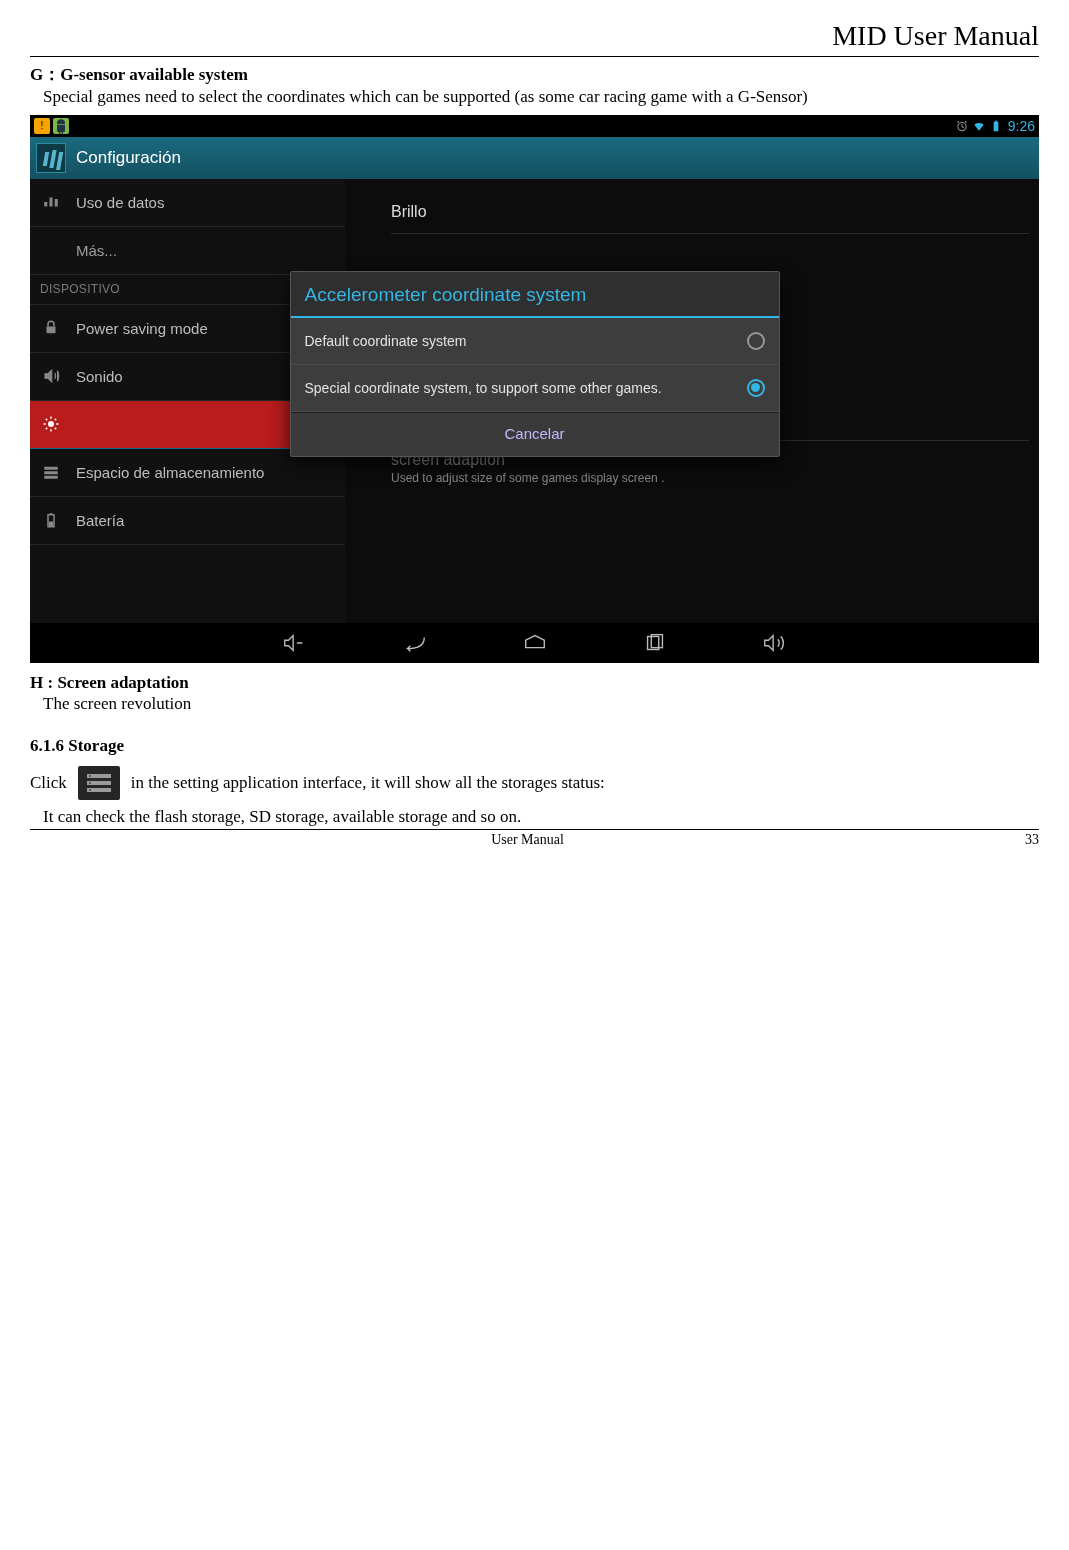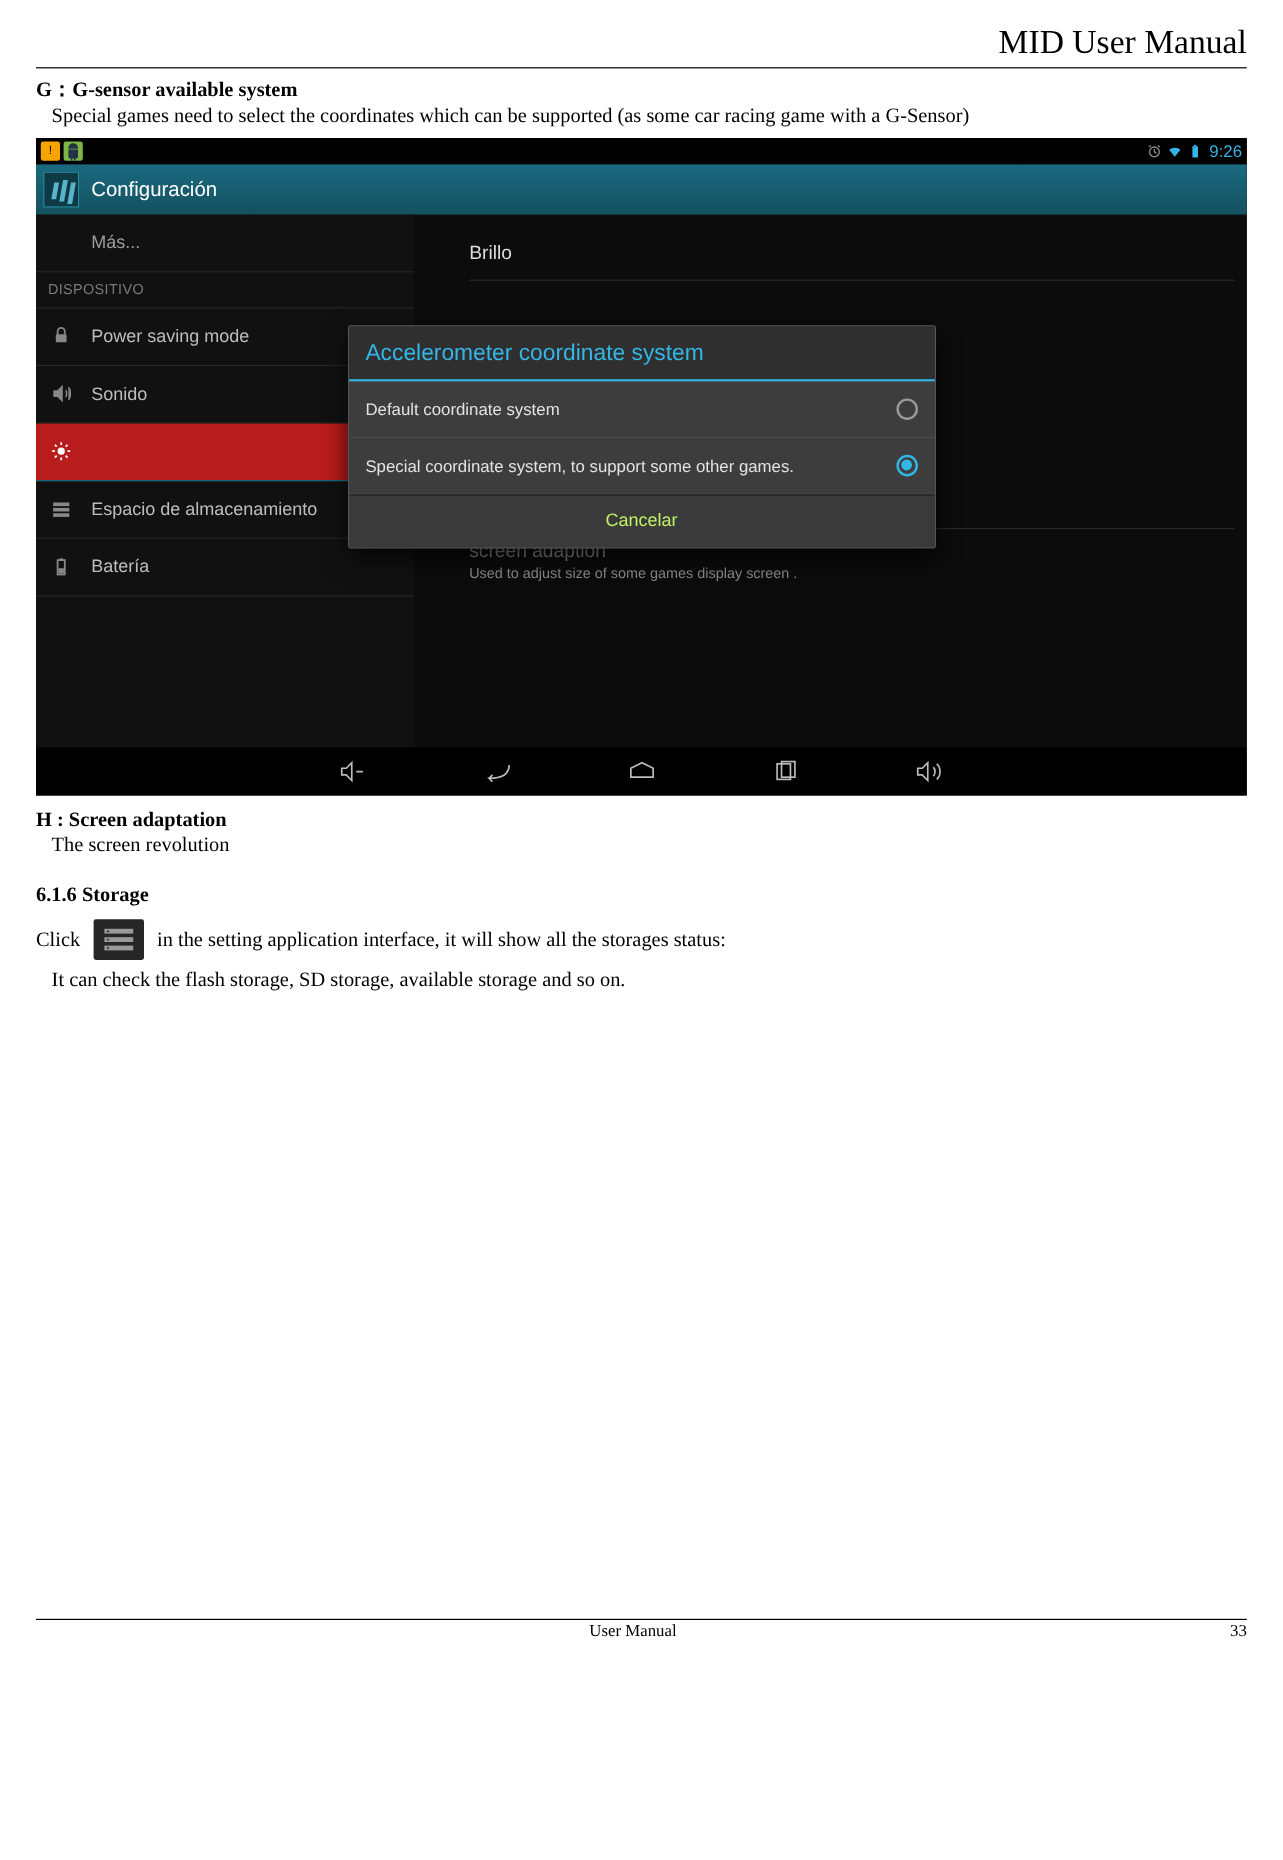"Uso de datos" div.side-item { html: none -> <div> <span> <svg> <path></path> </svg> </span> <span>Uso de datos</span> </div> }
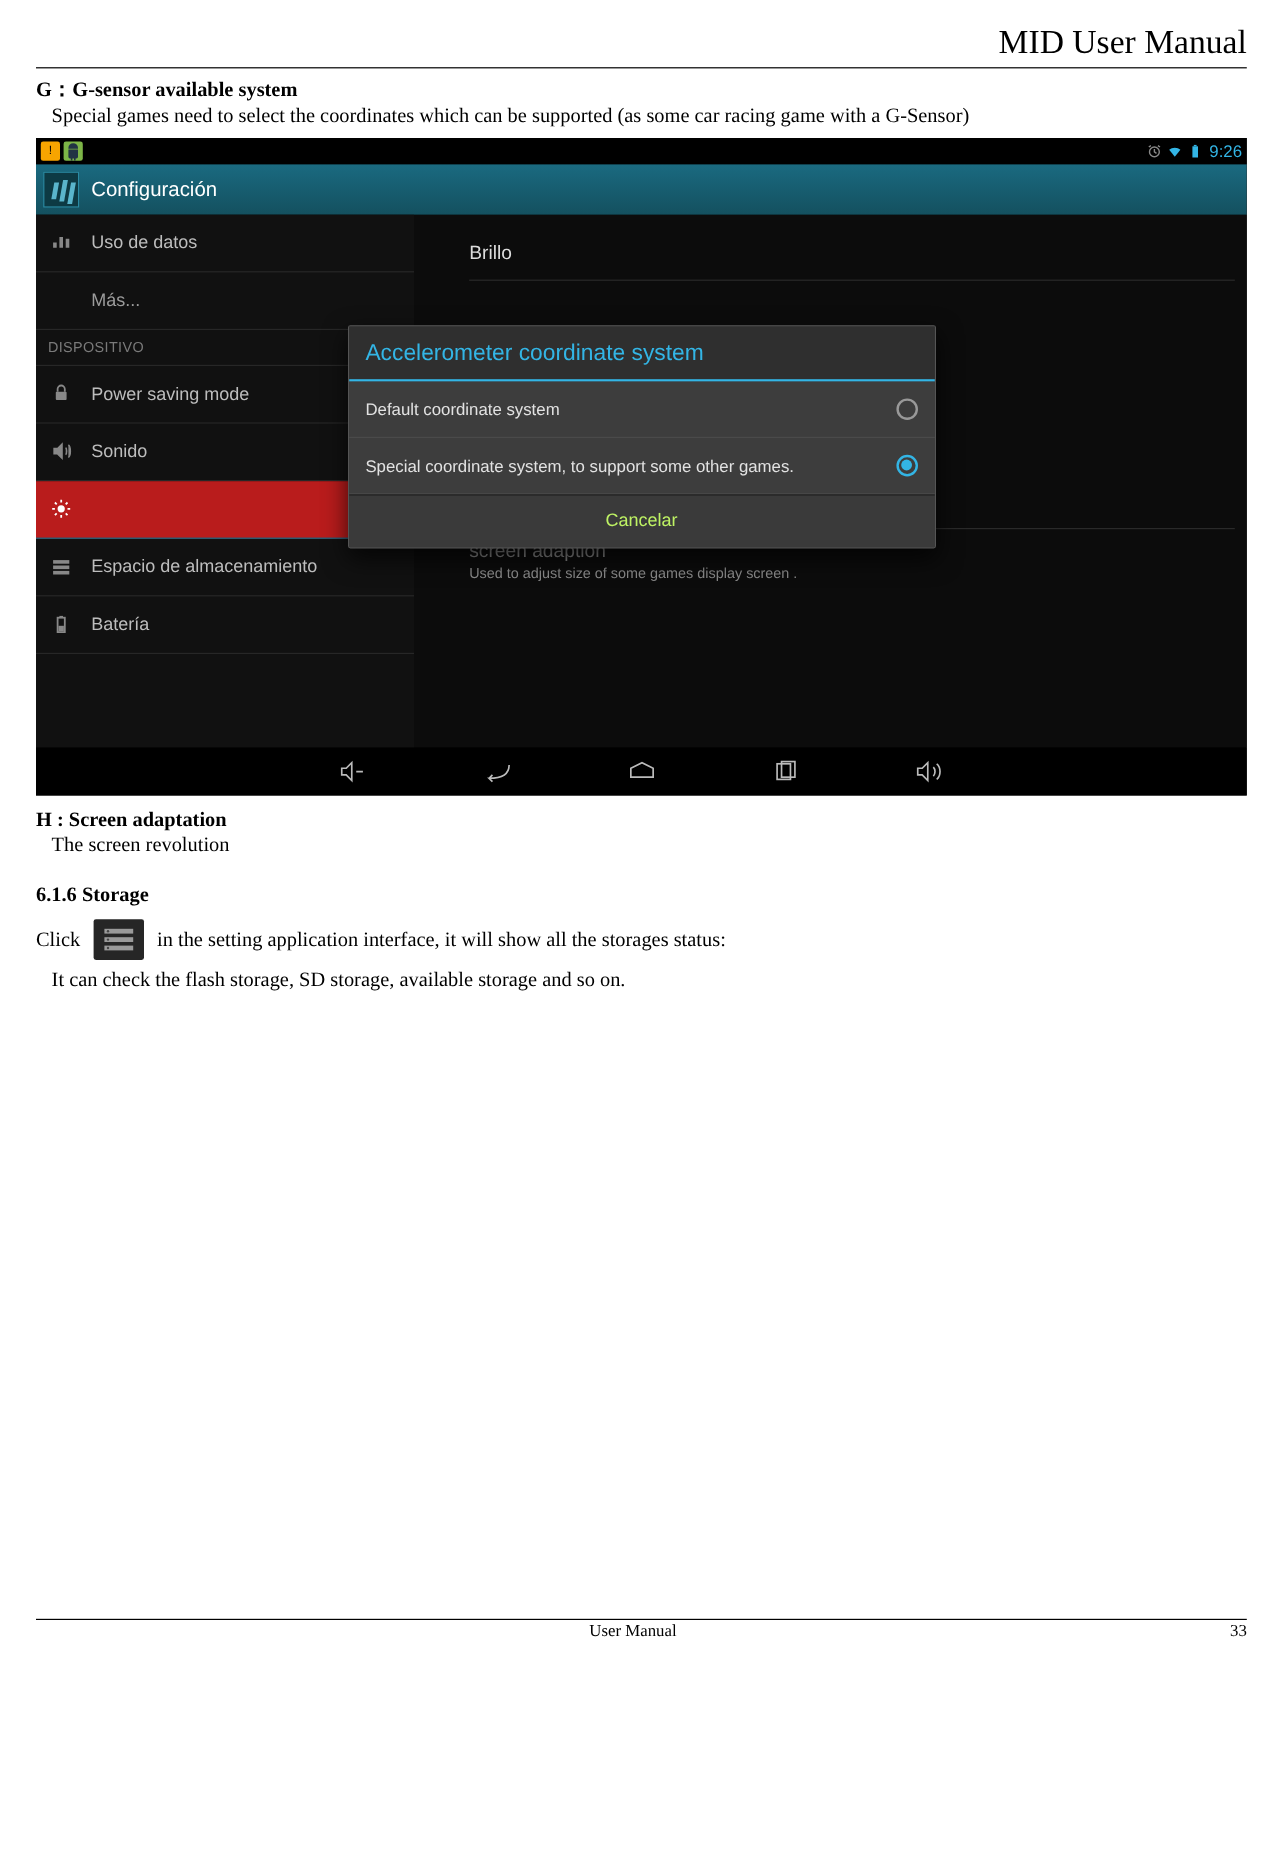"Cancelar" .dialog-footer { color: #bef264 -> #c4b5fd }
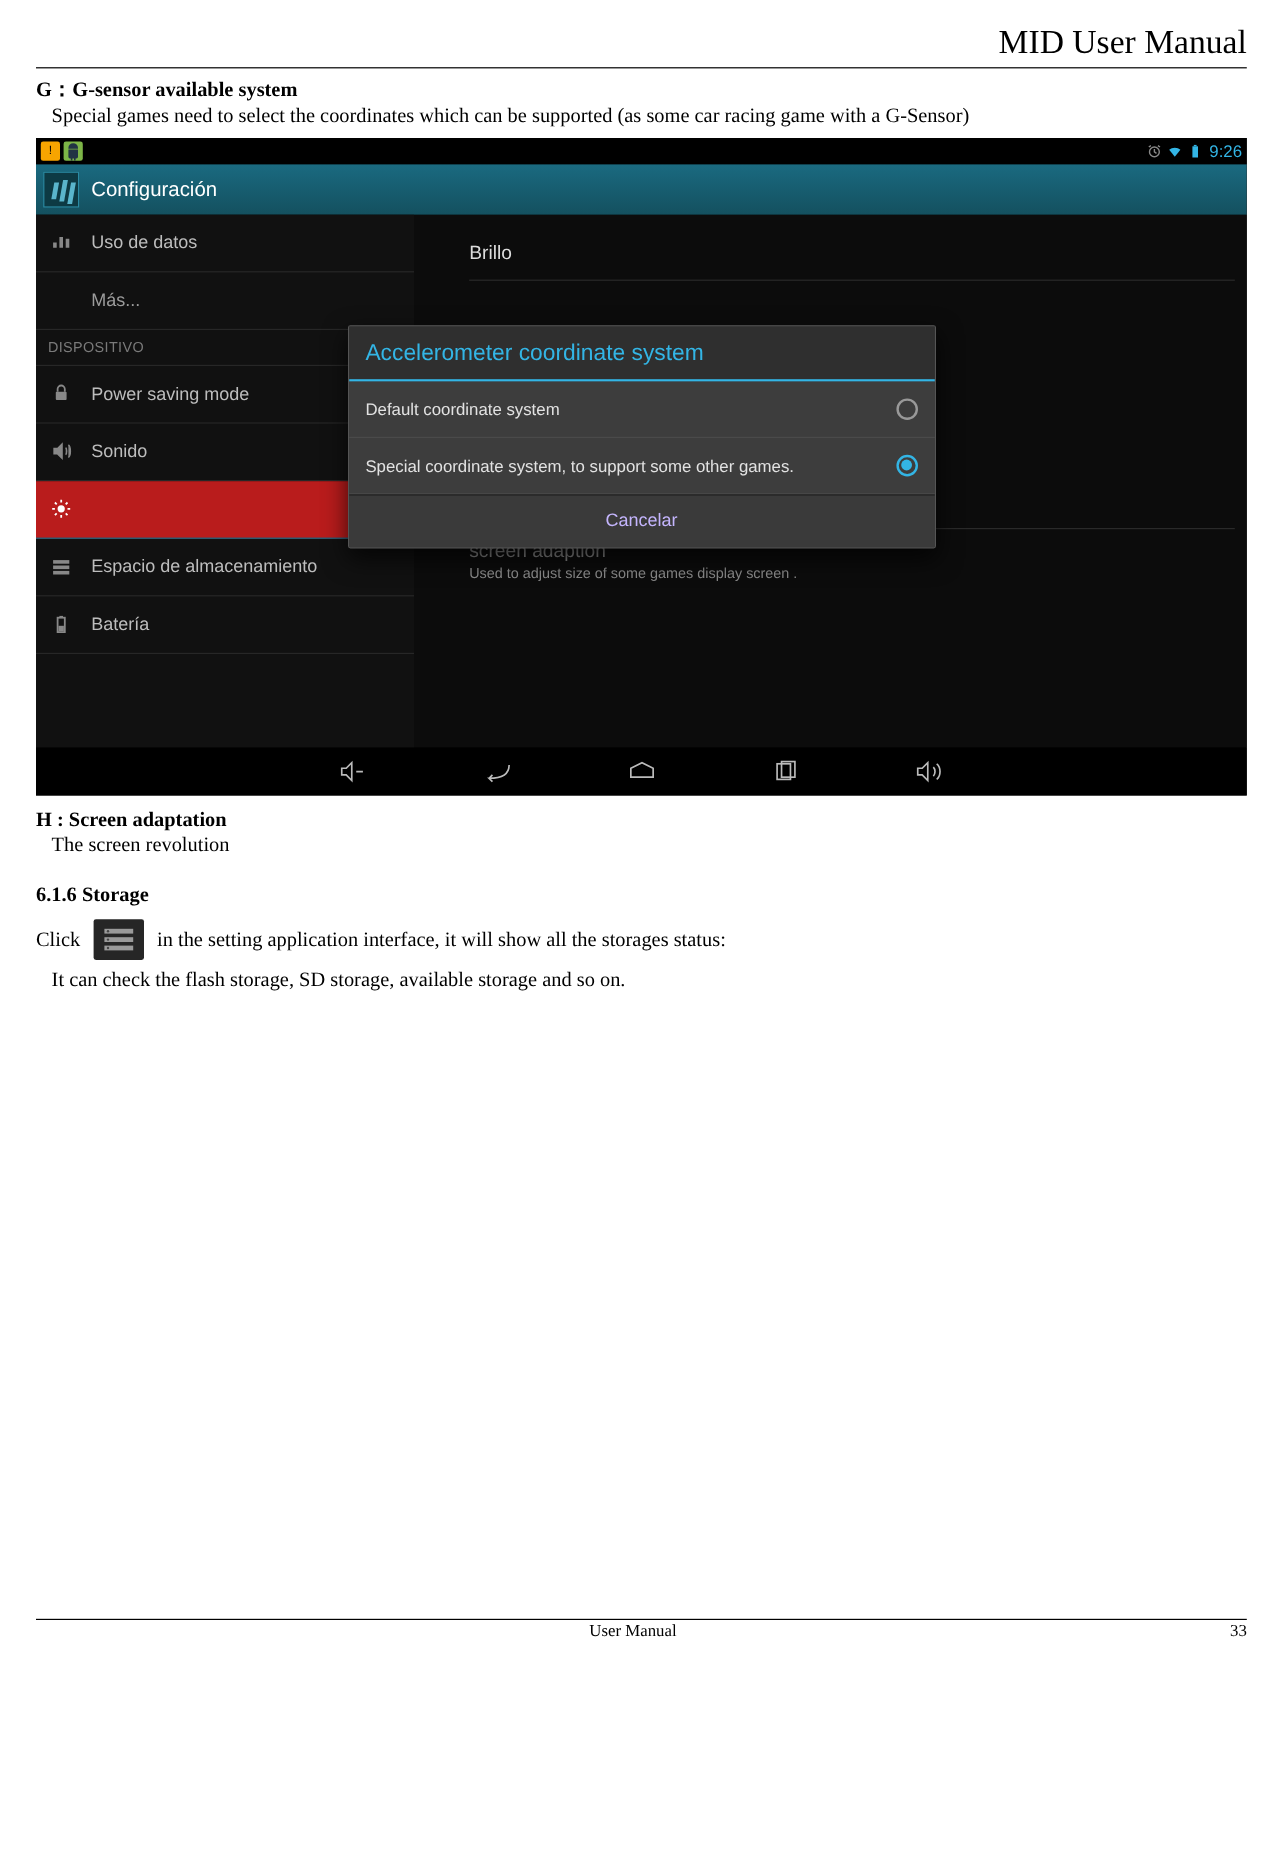"User Manual" .doc-footer { margin-top: 520px -> none }
